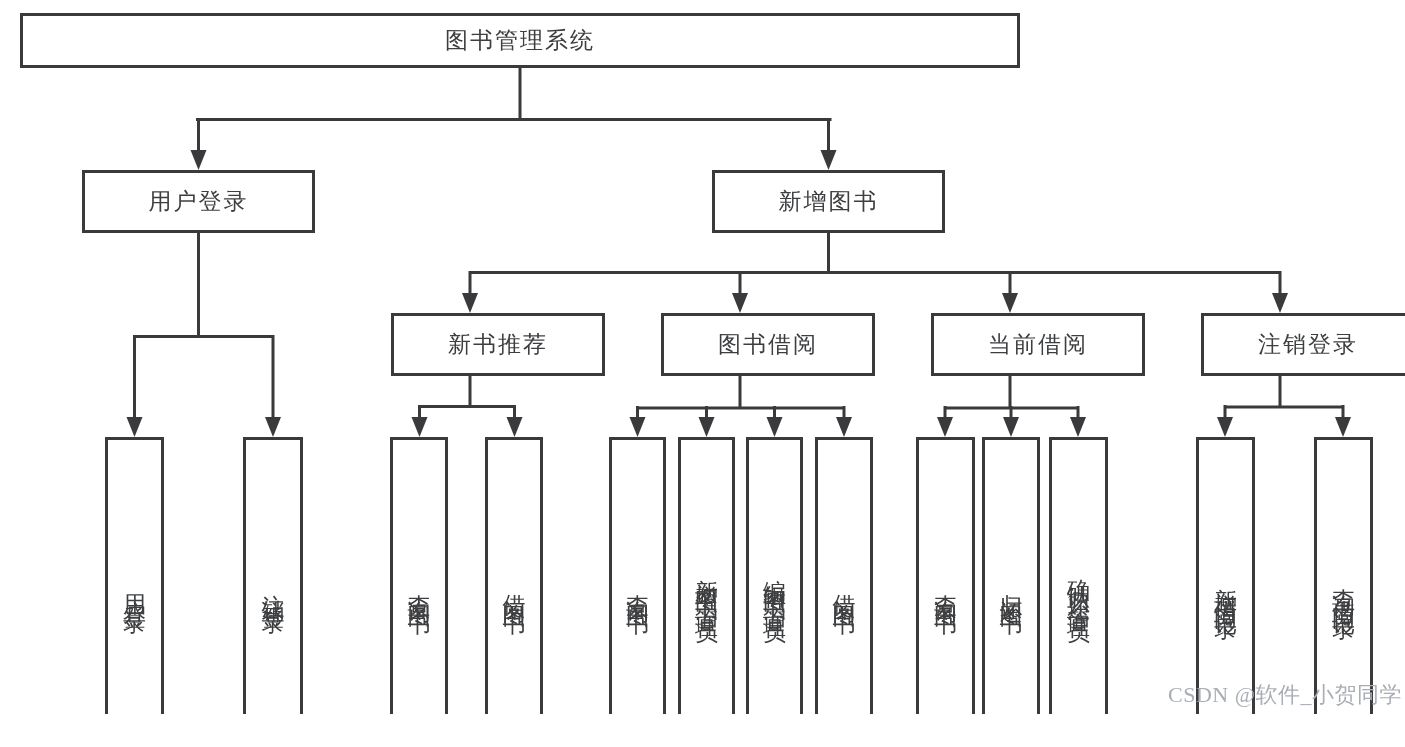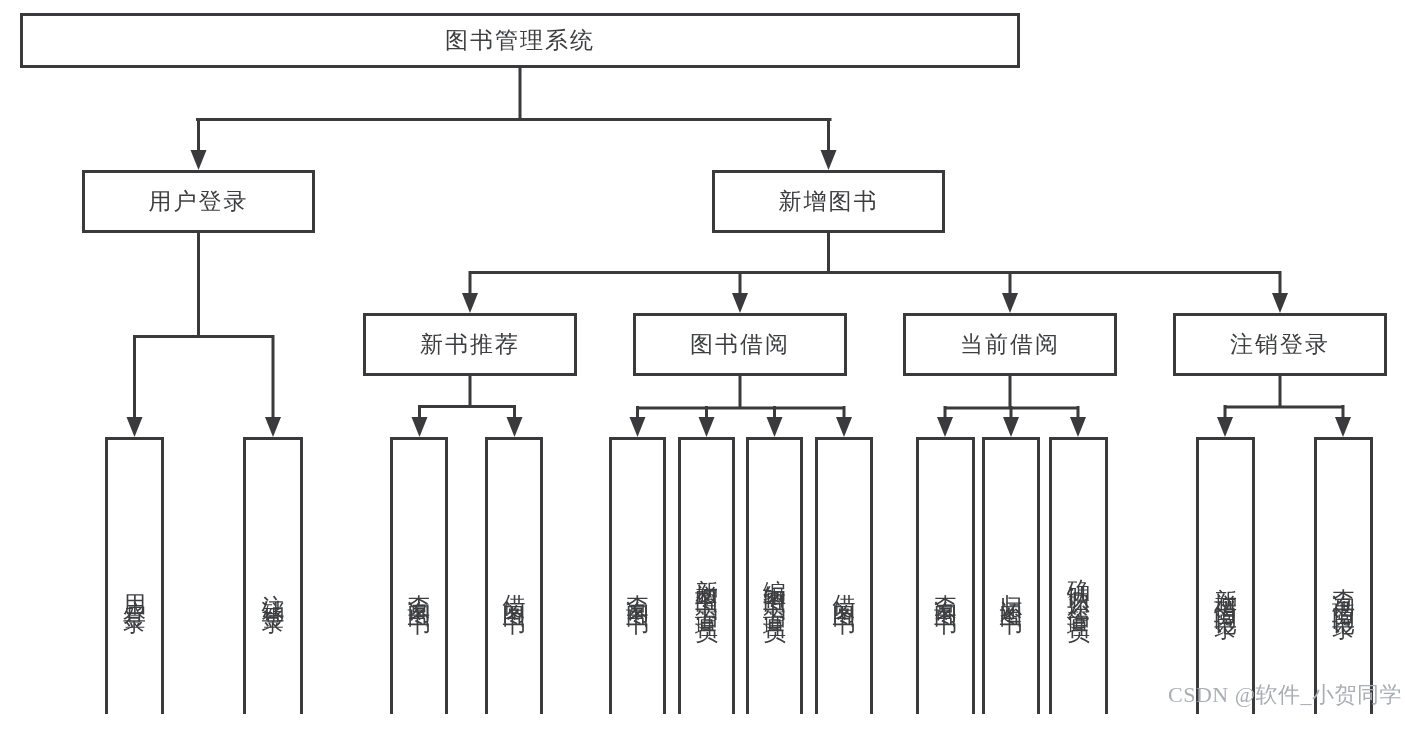"新书推荐" .lvl3 { margin-left: none -> 28px }
